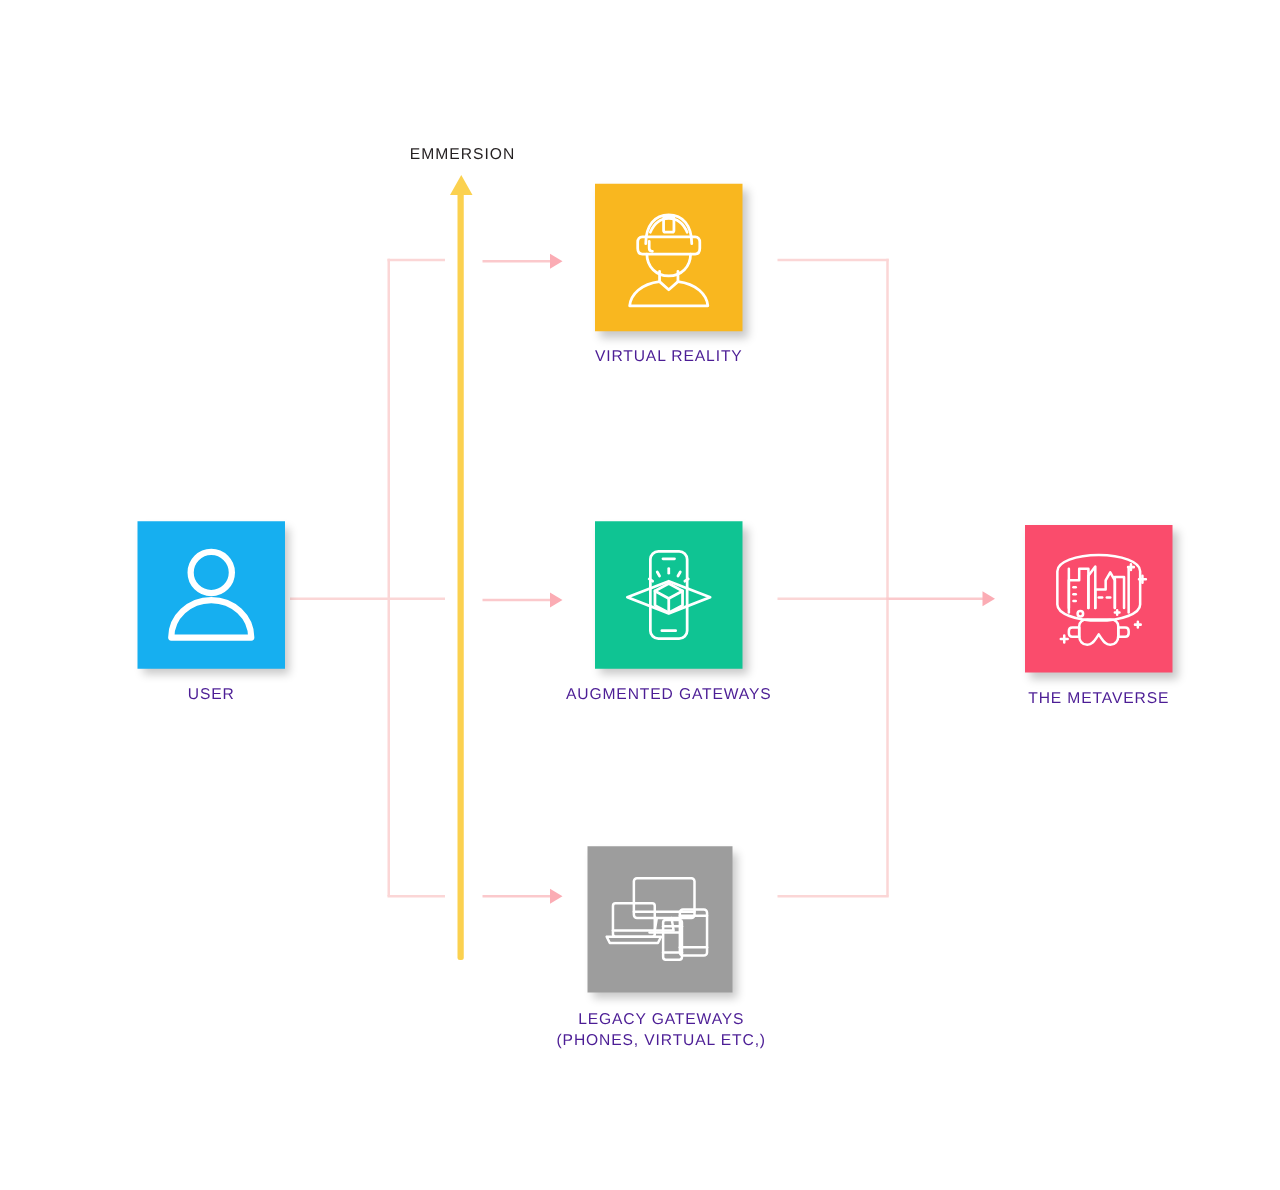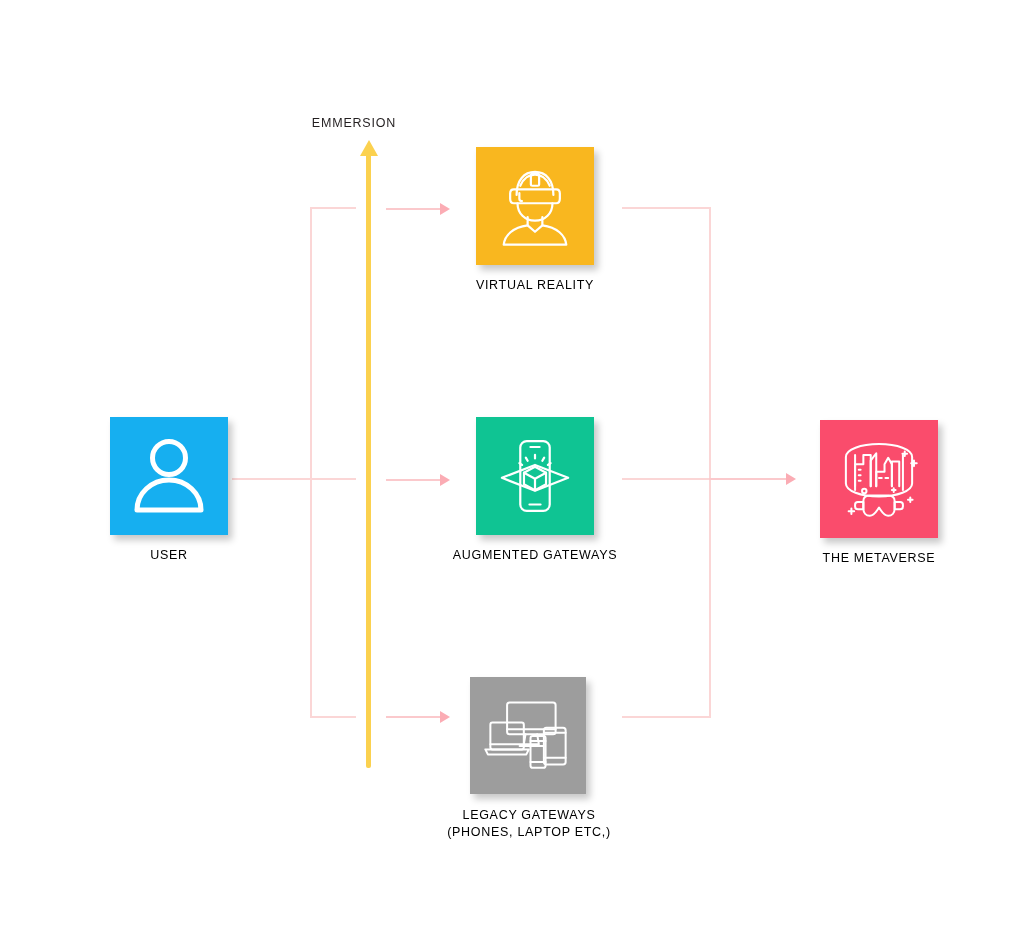"EMMERSION" #emmersion-label { left: 259px -> 275px }
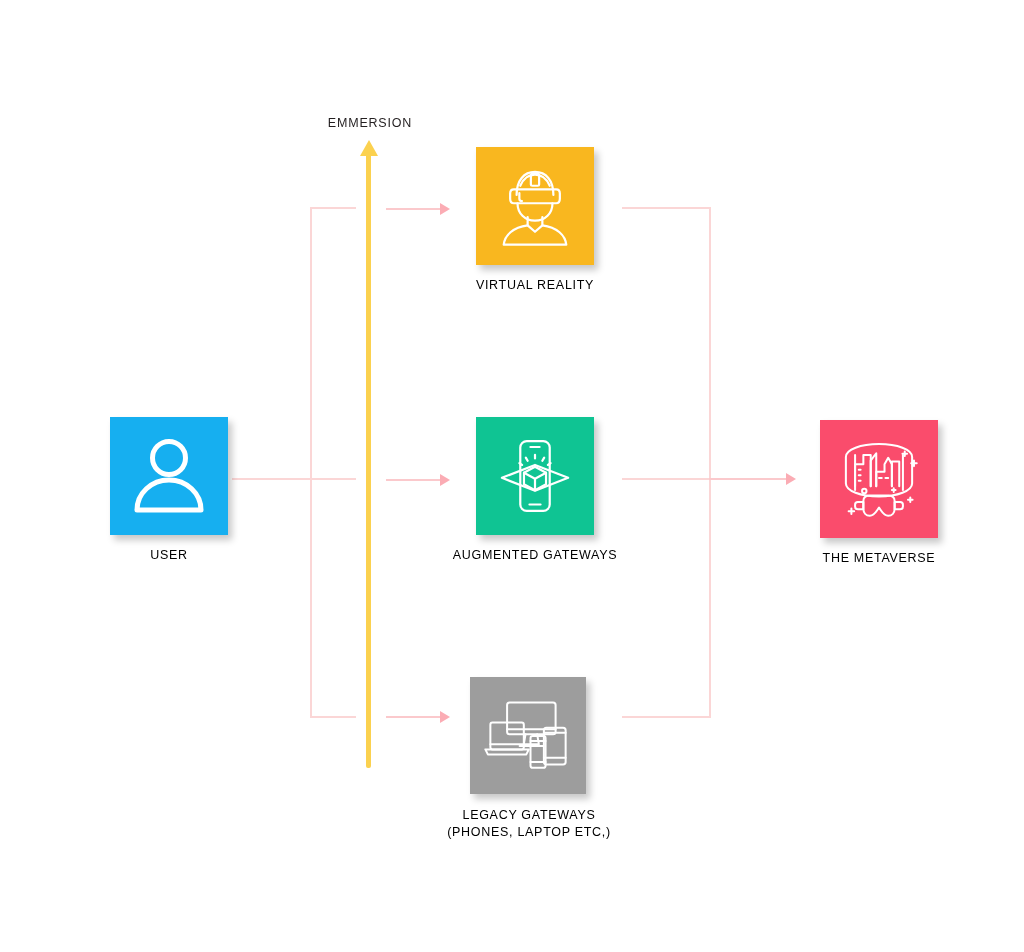"VIRTUAL REALITY" .node-label { color: #000000 -> #4c1d95 }
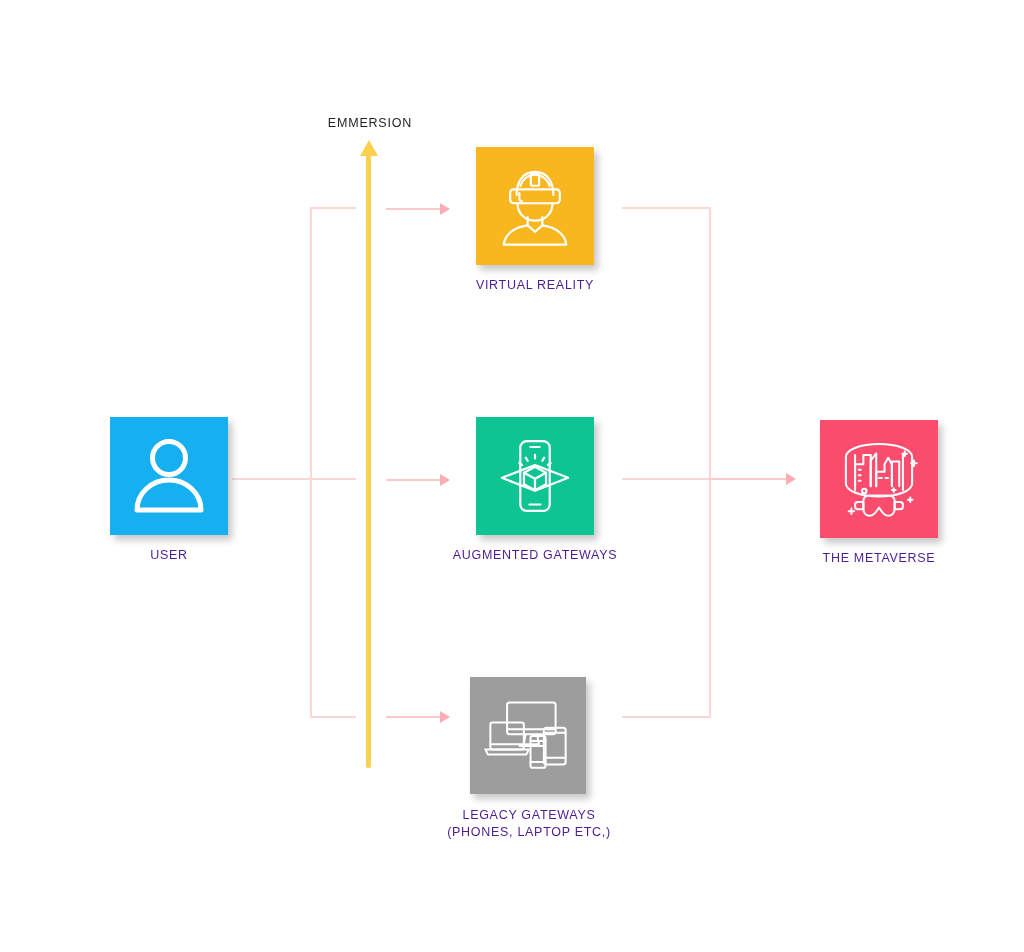"LEGACY GATEWAYS" div.node-label { text: LAPTOP -> VIRTUAL }
